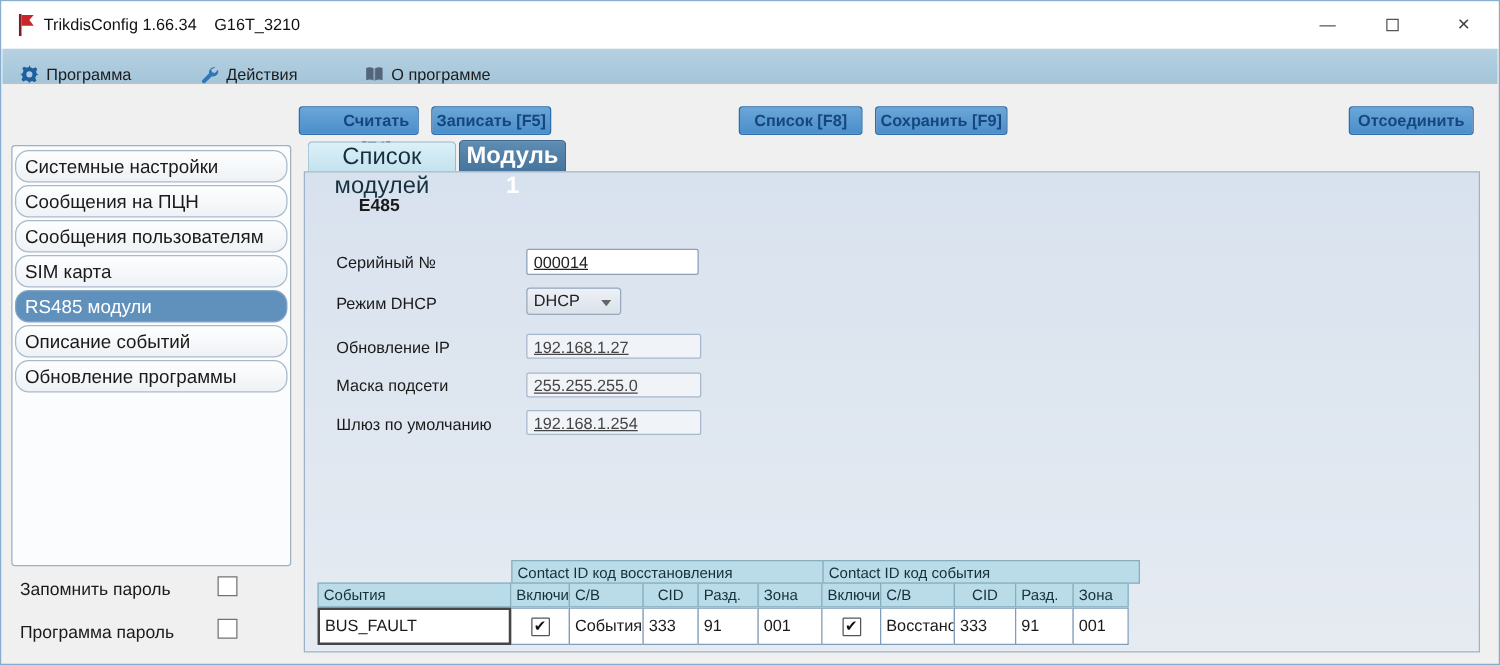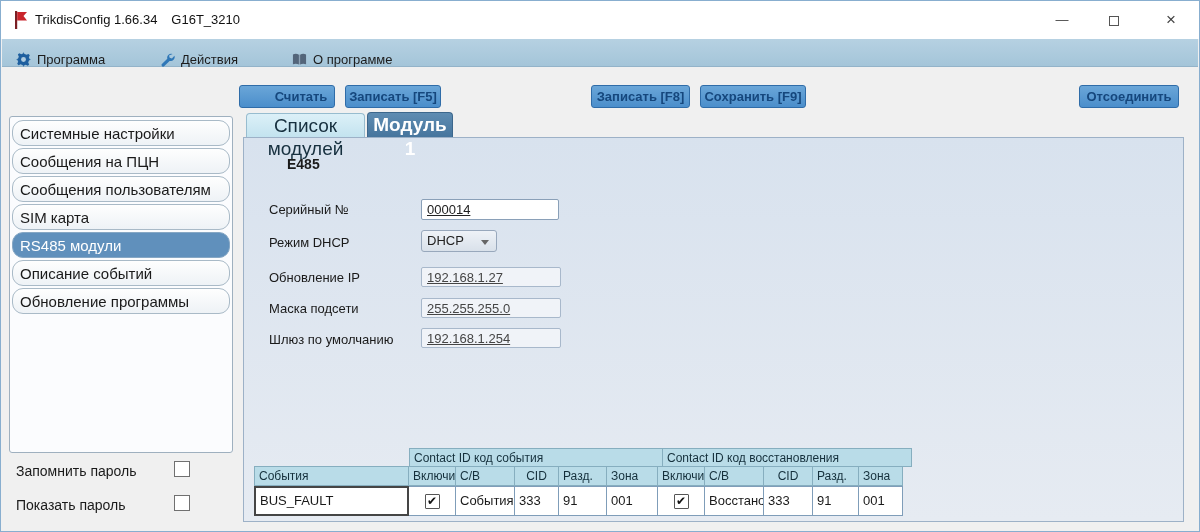"Записать [F8]" div.tbtn { text: Записать -> Список }
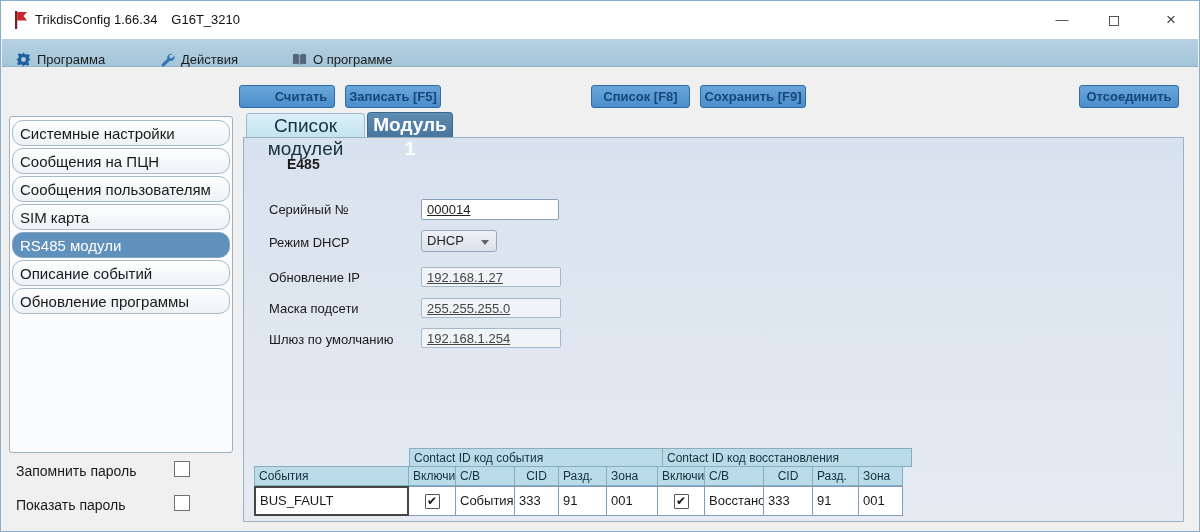"Contact ID код события" div.hcell { order: before "Contact ID код восстановления" -> after "Contact ID код восстановления" }
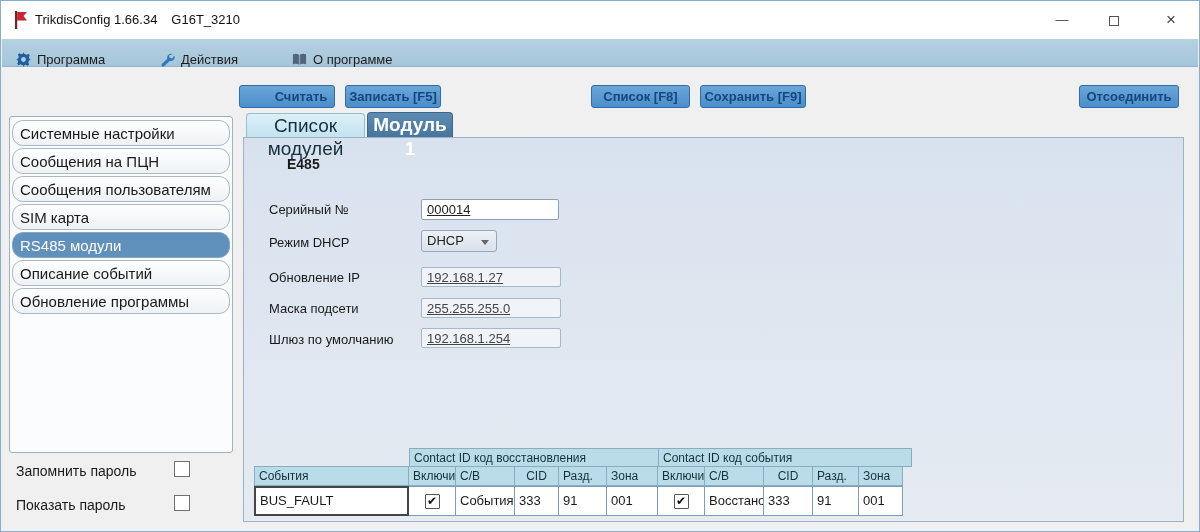"Показать пароль" div.pw-row-label { text: Показать -> Программа }
